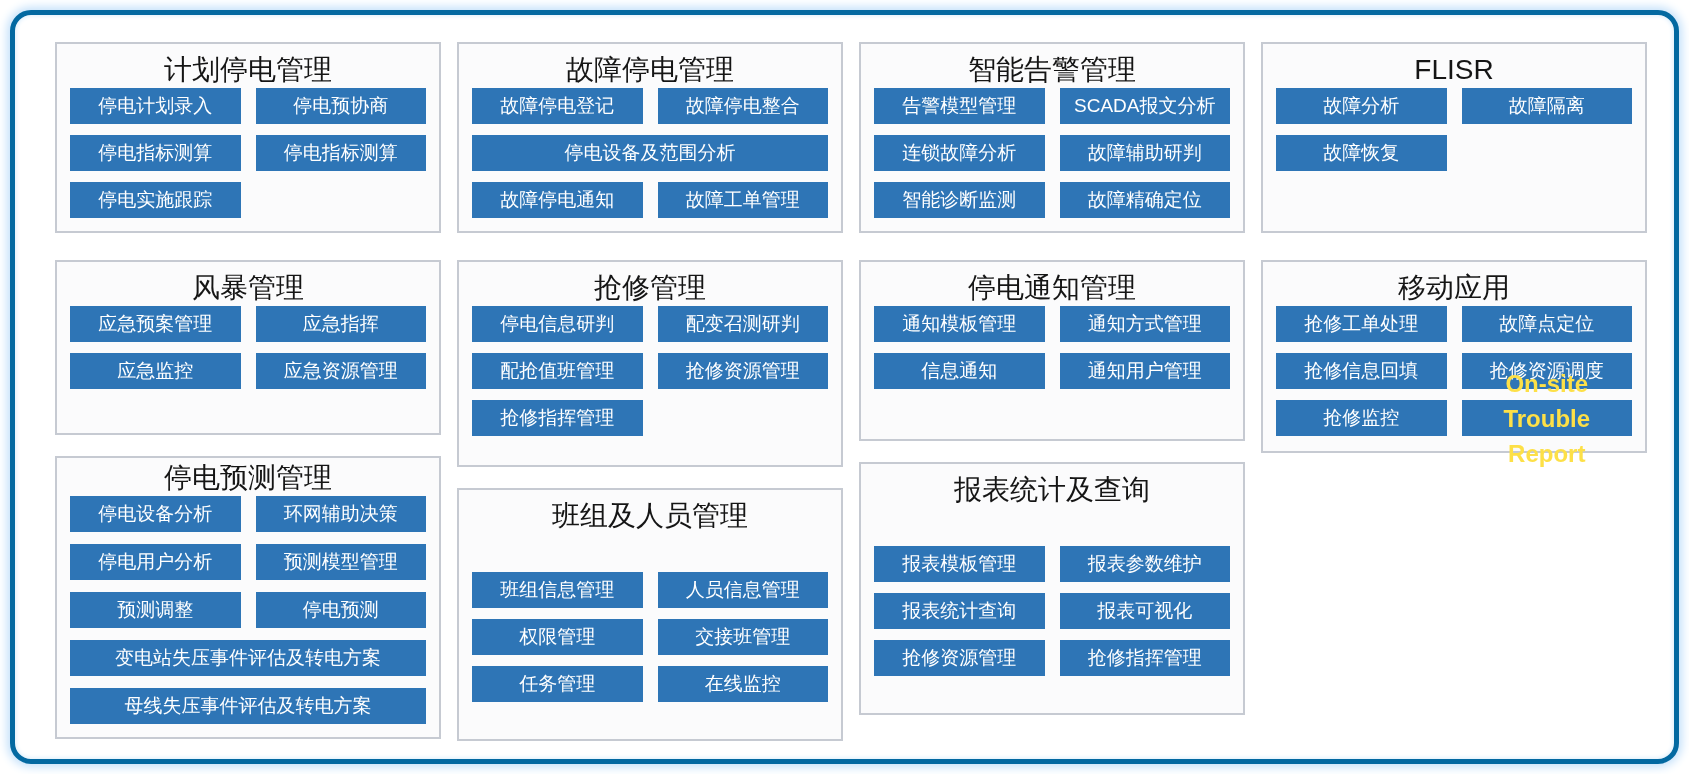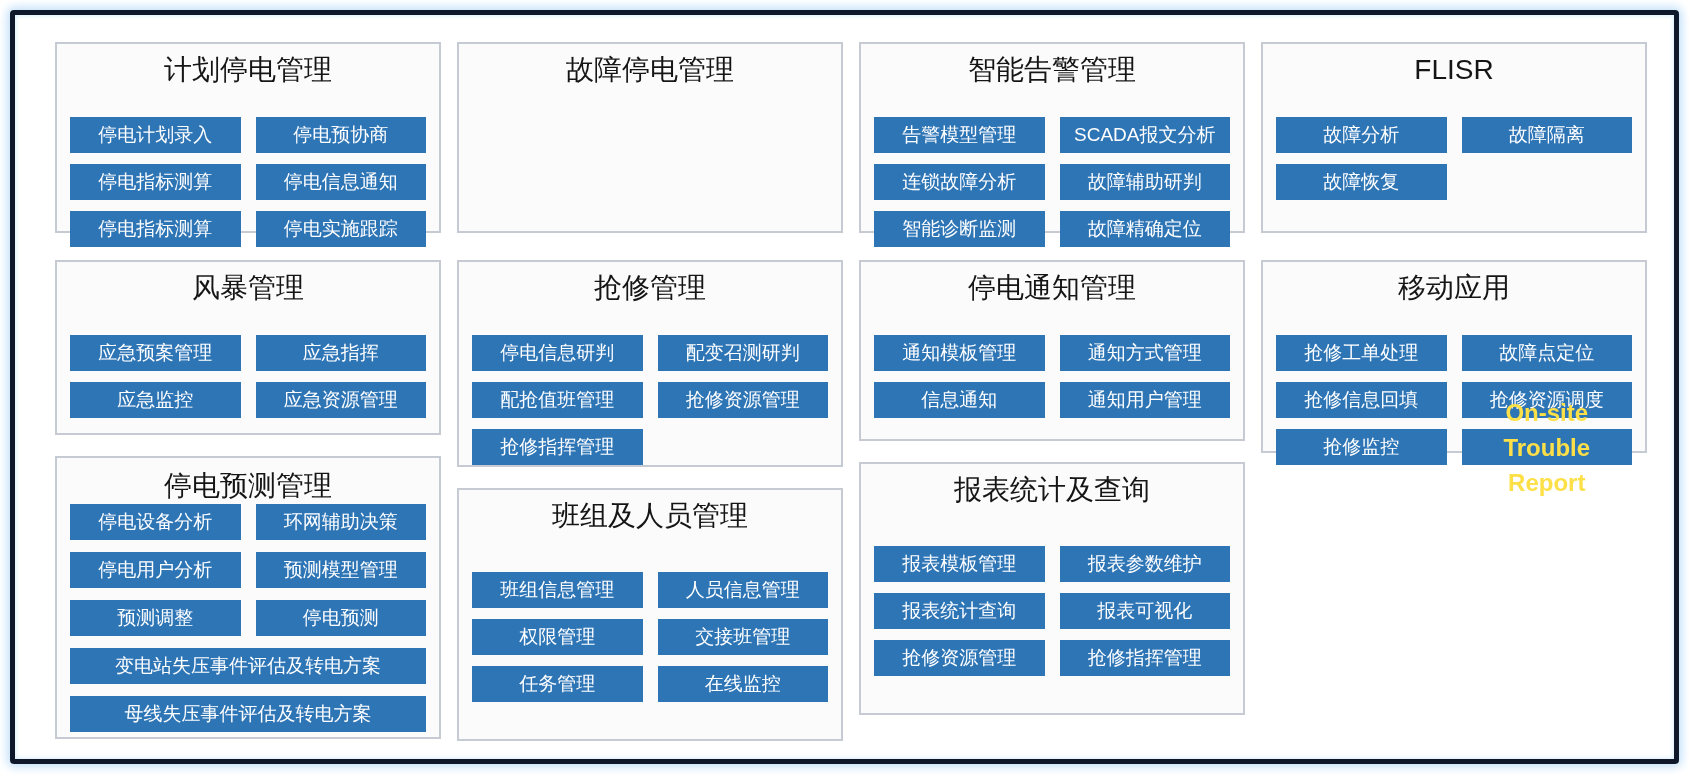"计划停电管理" #frame { border: 5px solid #0f172a -> 5px solid #0369a1; border-radius: 4px -> 21px }
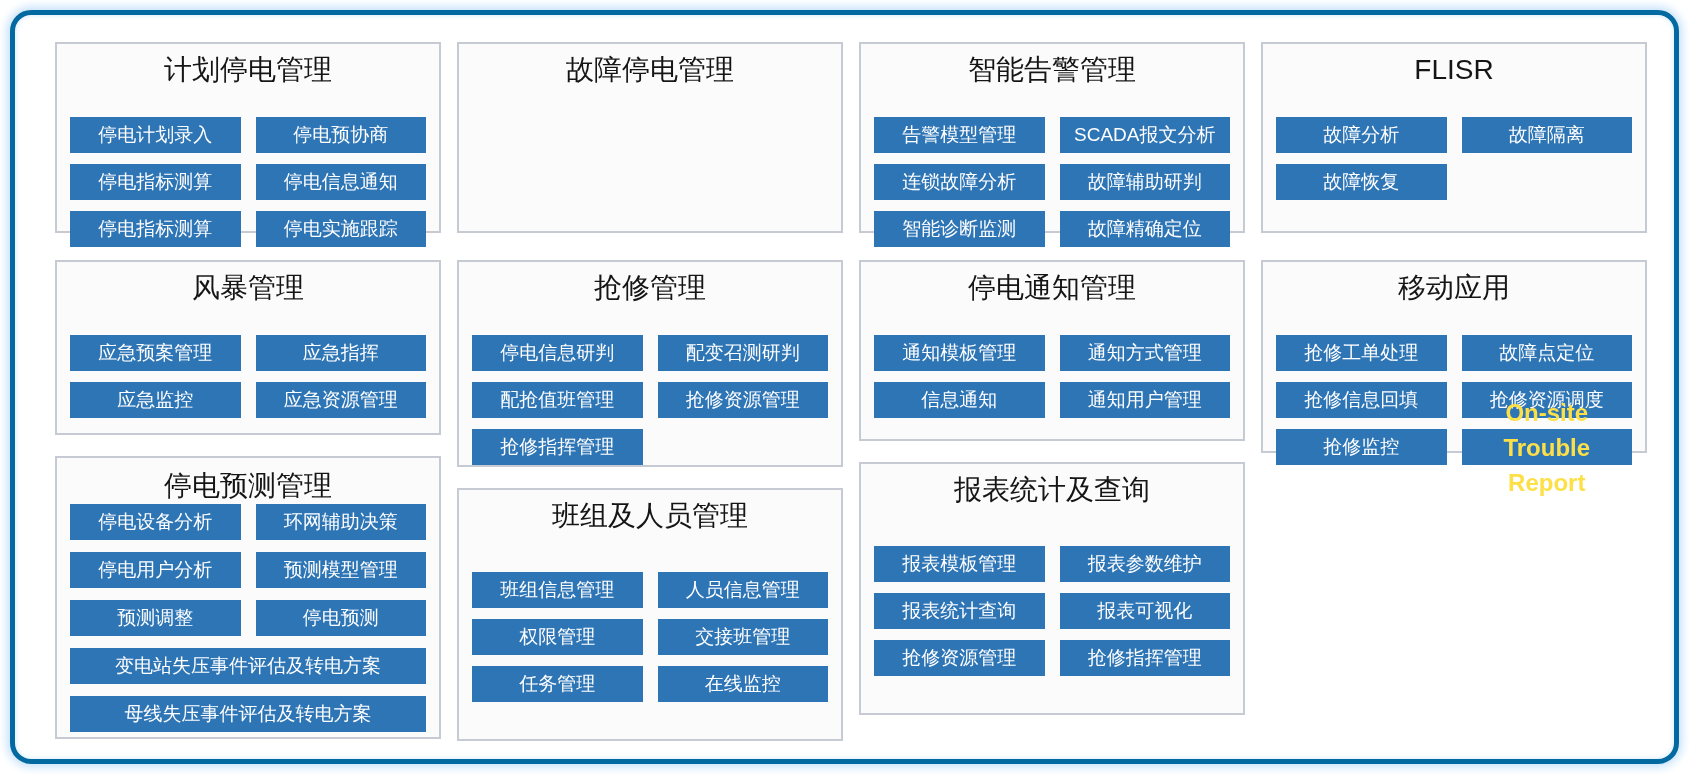"停电计划录入" .btn-grid { margin-top: 29px -> 0 }
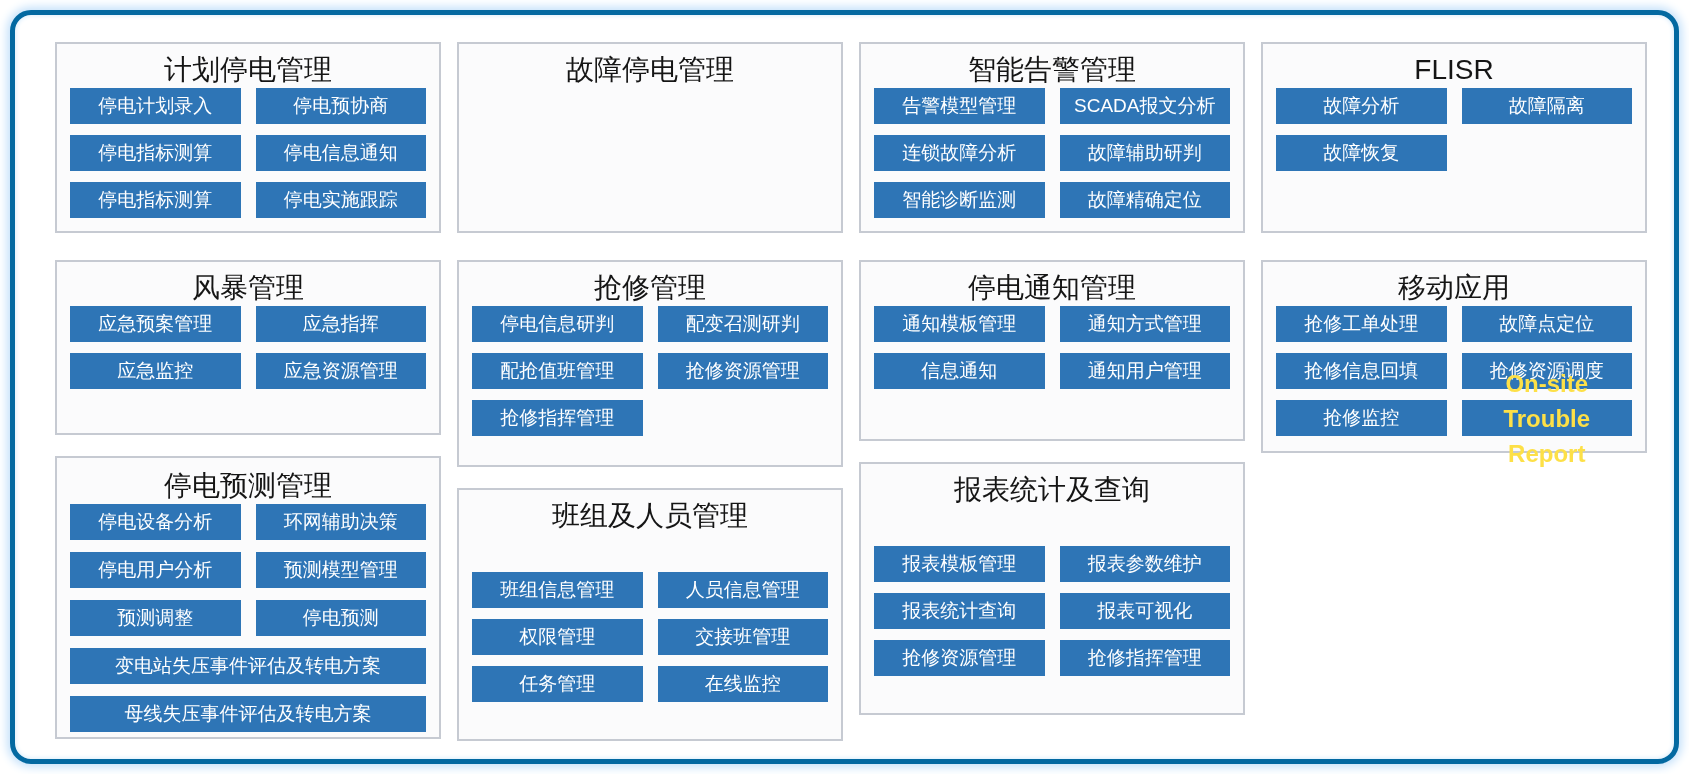"故障停电登记" div.btn-grid { html: none -> <div> <div>故障停电登记</div> <div>故障停电整合</div> <div>停电设备及范围分析</div> <div>故障停电通知</div> <div>故障工单管理</div> </div> }
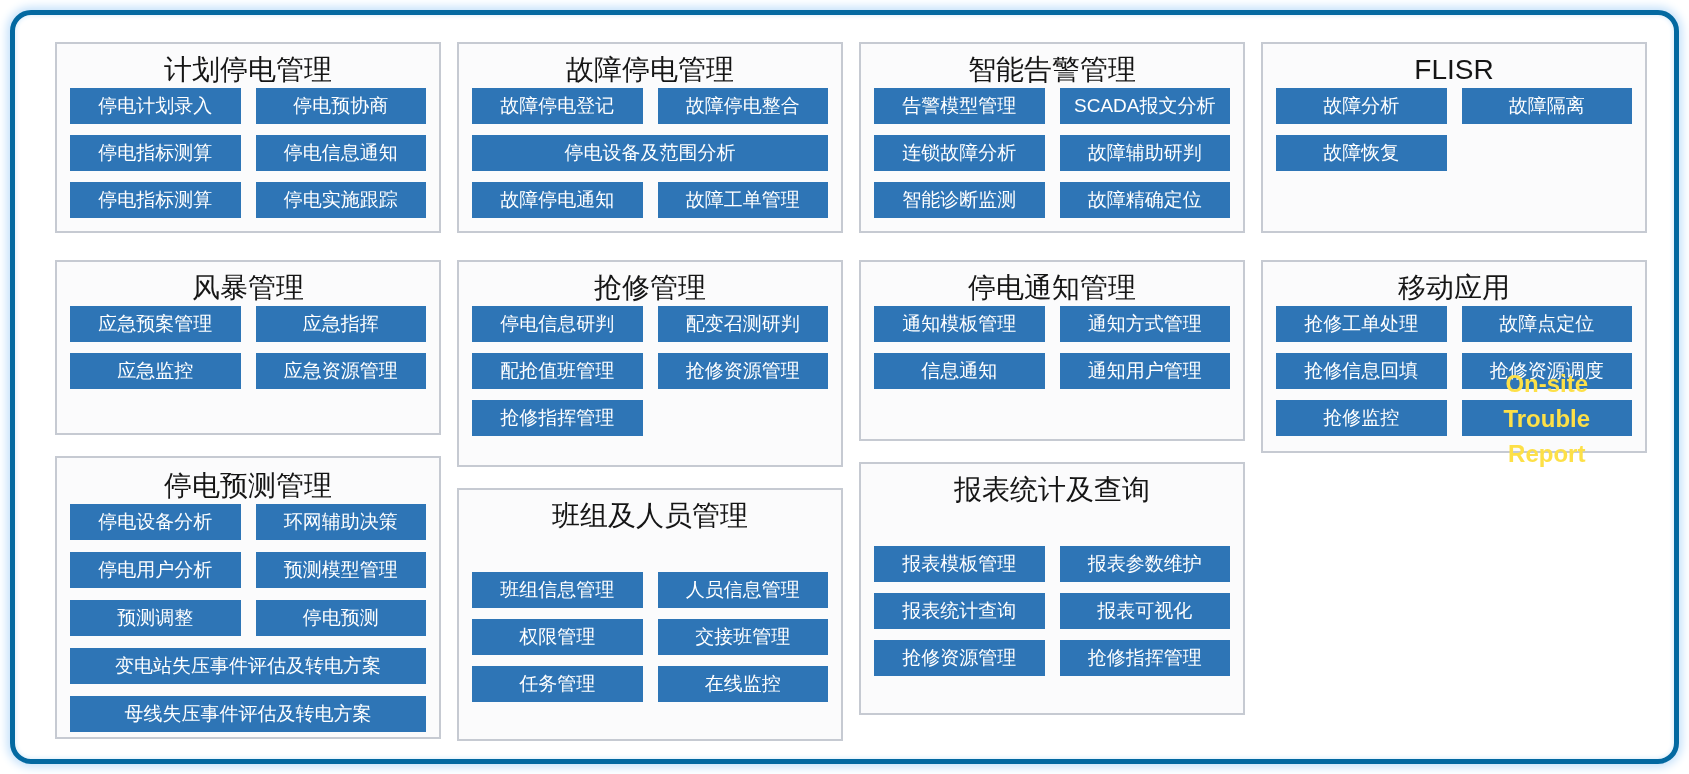"停电信息通知" div.btn { html: <div>停电信息通知</div> -> none }
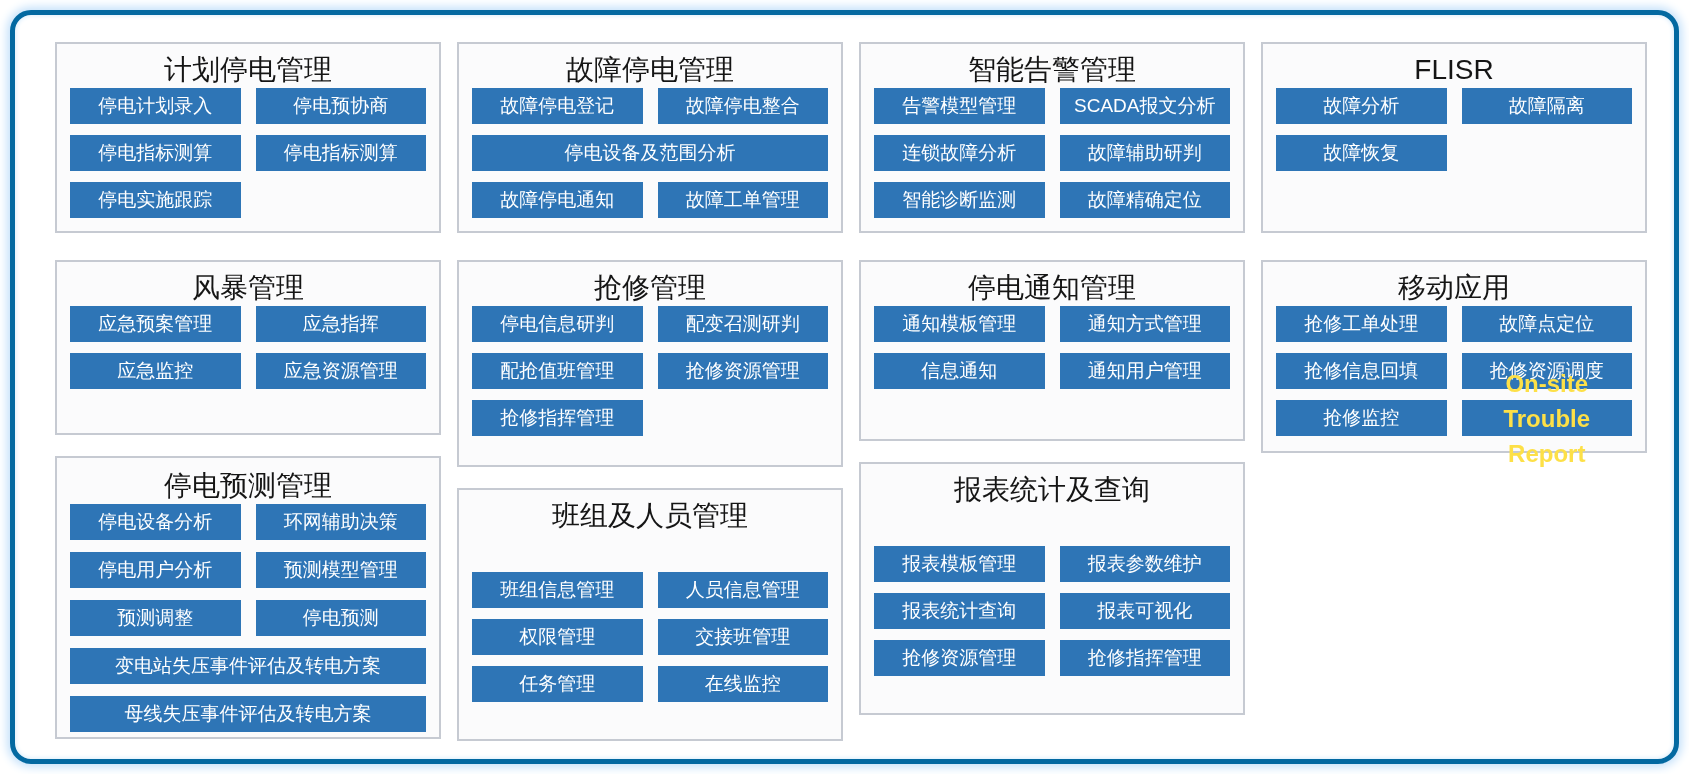"停电预测管理" [data-name="panel-outage-forecast-mgmt"] .panel-title { margin-top: 10px -> 2px }
